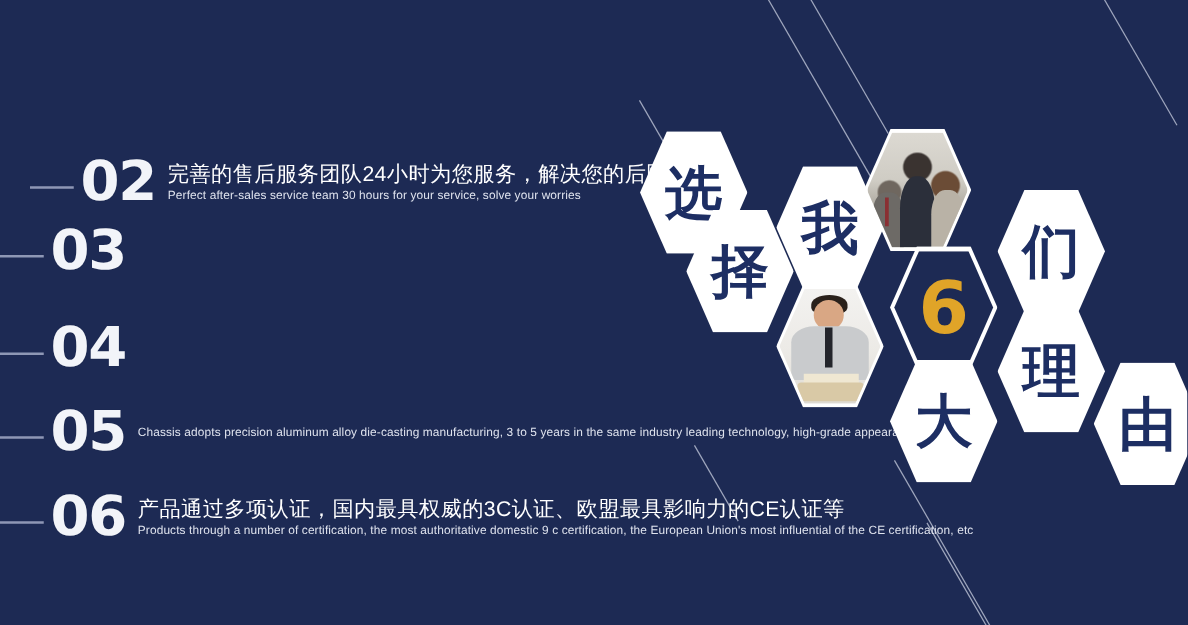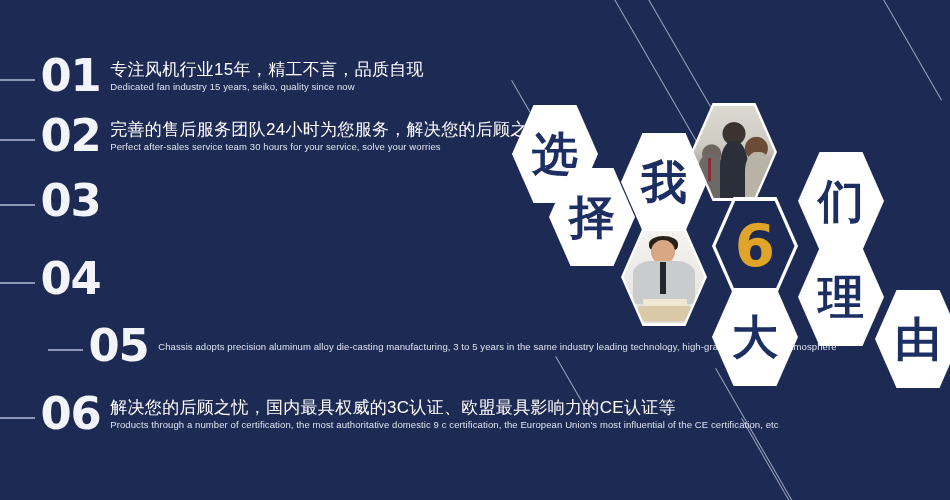"01" div.reason { html: <div> <span></span> <span>01</span> <span> <span>专注风机行业15年，精工不言，品质自现</span> <span>Dedicated fan industry 15 years, seiko, quality since now</span> </span> </div> -> none }
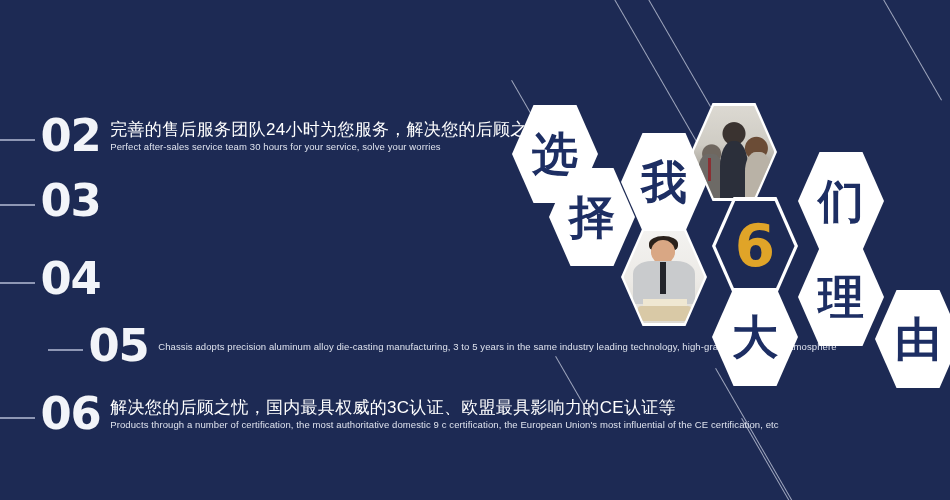"02" div.reason { padding-left: none -> 24px; top: 108px -> 118px }
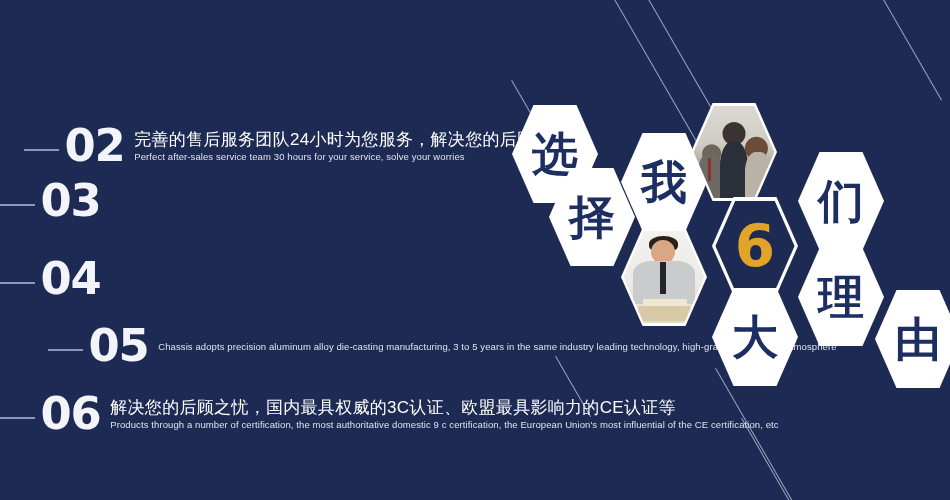"05" div.reason { padding-left: 48px -> none }
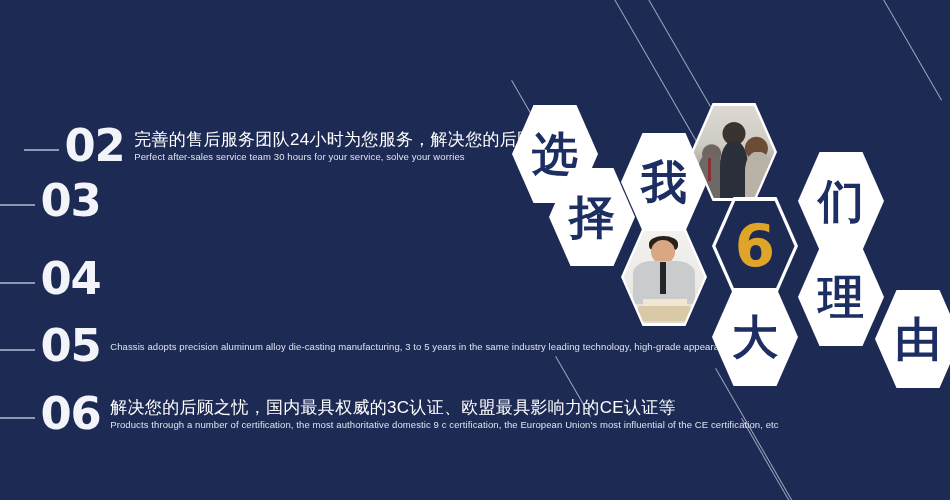"解决您的后顾之忧，国内最具权威的3C认证、欧盟最具影响力的CE认证等" span.rcn { text: 解决您的后顾之忧 -> 产品通过多项认证 }
